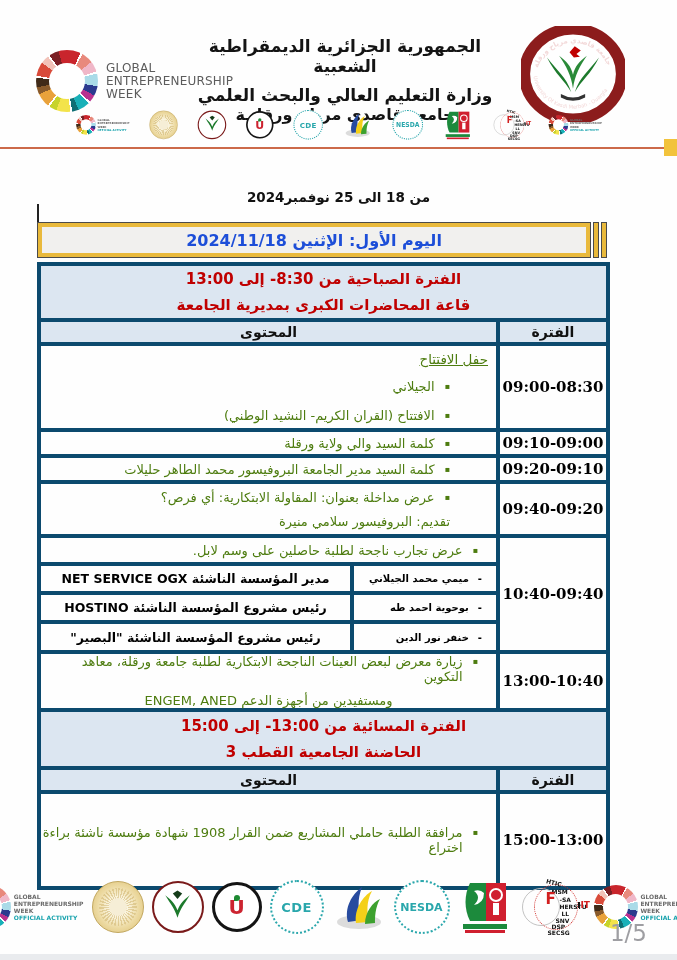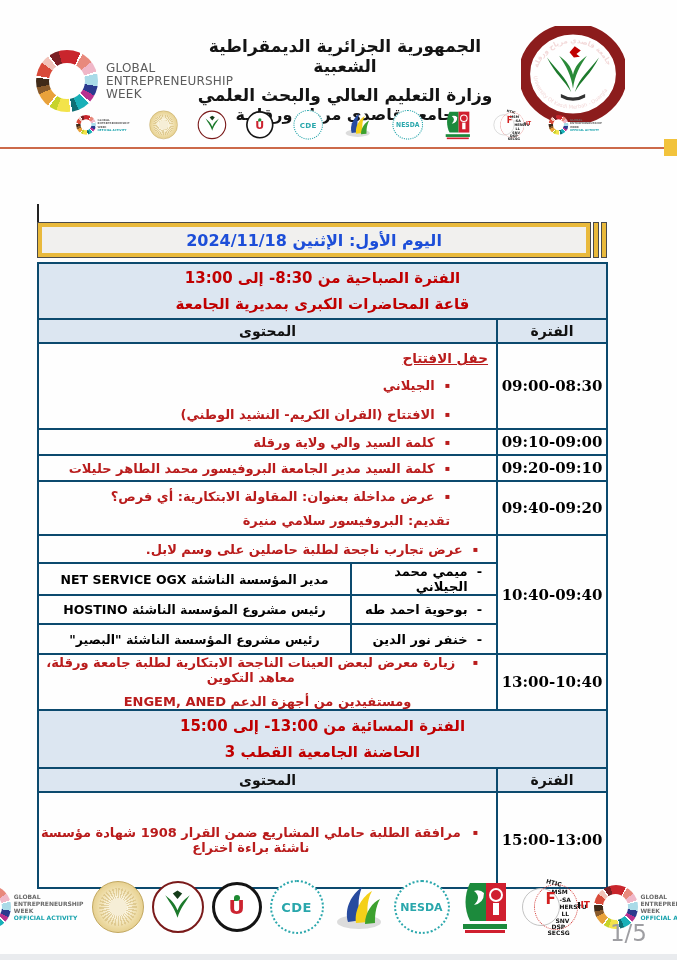"من 18 الى 25 نوفمبر2024" div.doc-subtitle { html: none -> <div>من 18 الى 25 نوفمبر2024</div> }
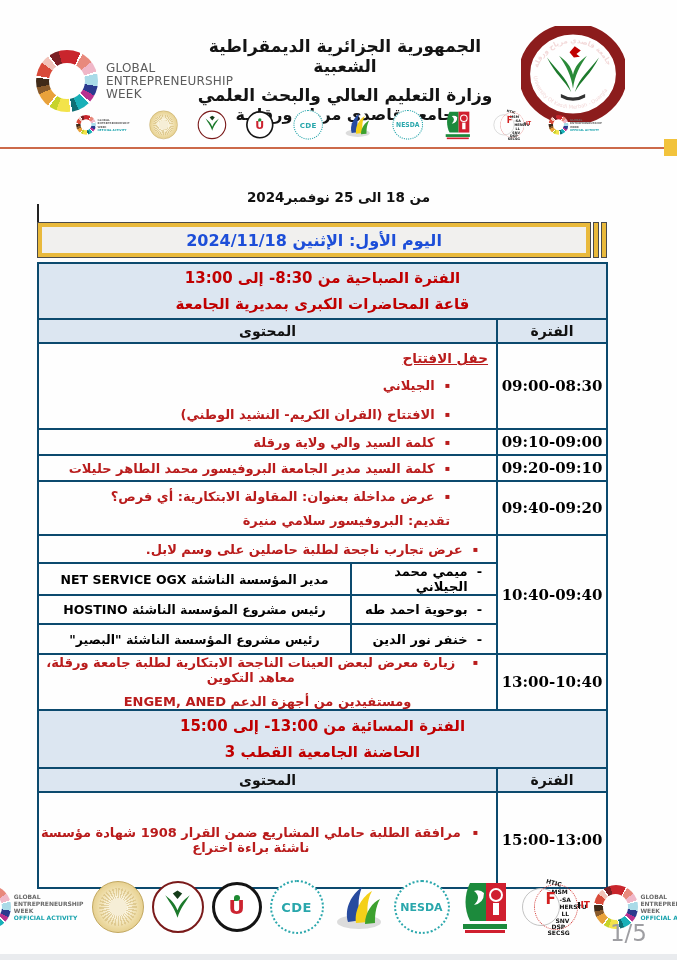"الفترة الصباحية من 8:30- إلى" table.sched td { border: 2px solid #0c4a6e -> 4px solid #0c4a6e }
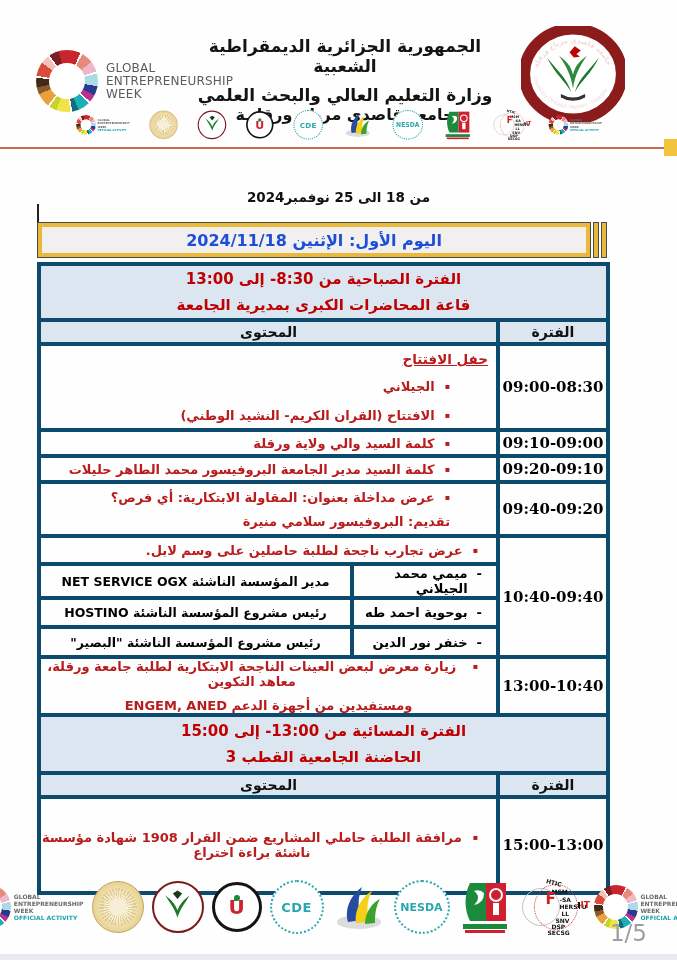"حفل الافتتاح" .content { color: #b91c1c -> #4d7c0f; font-weight: bold -> normal }
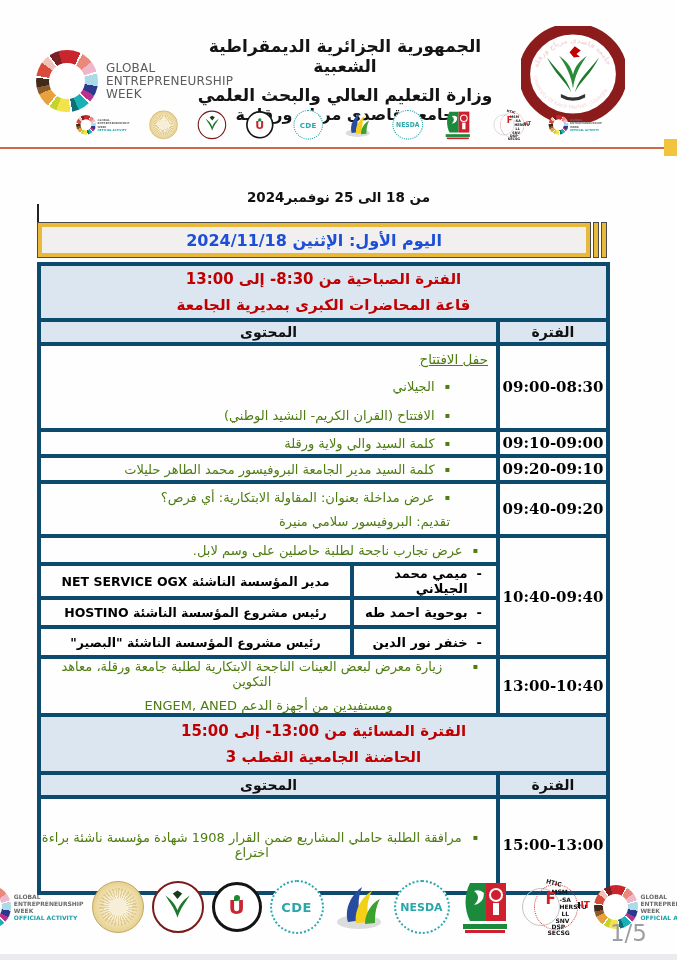"عرض تجارب ناجحة لطلبة حاصلين" .b2 { text-align: center -> none }
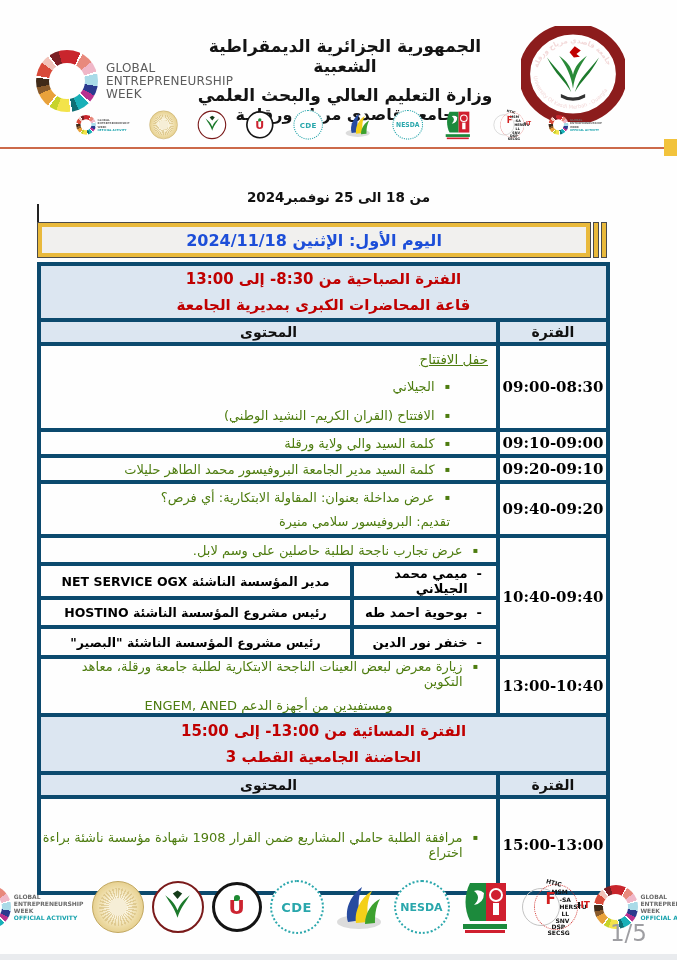"ميمي محمد الجيلاني" .name-cell { font-size: 13px -> 10px }
